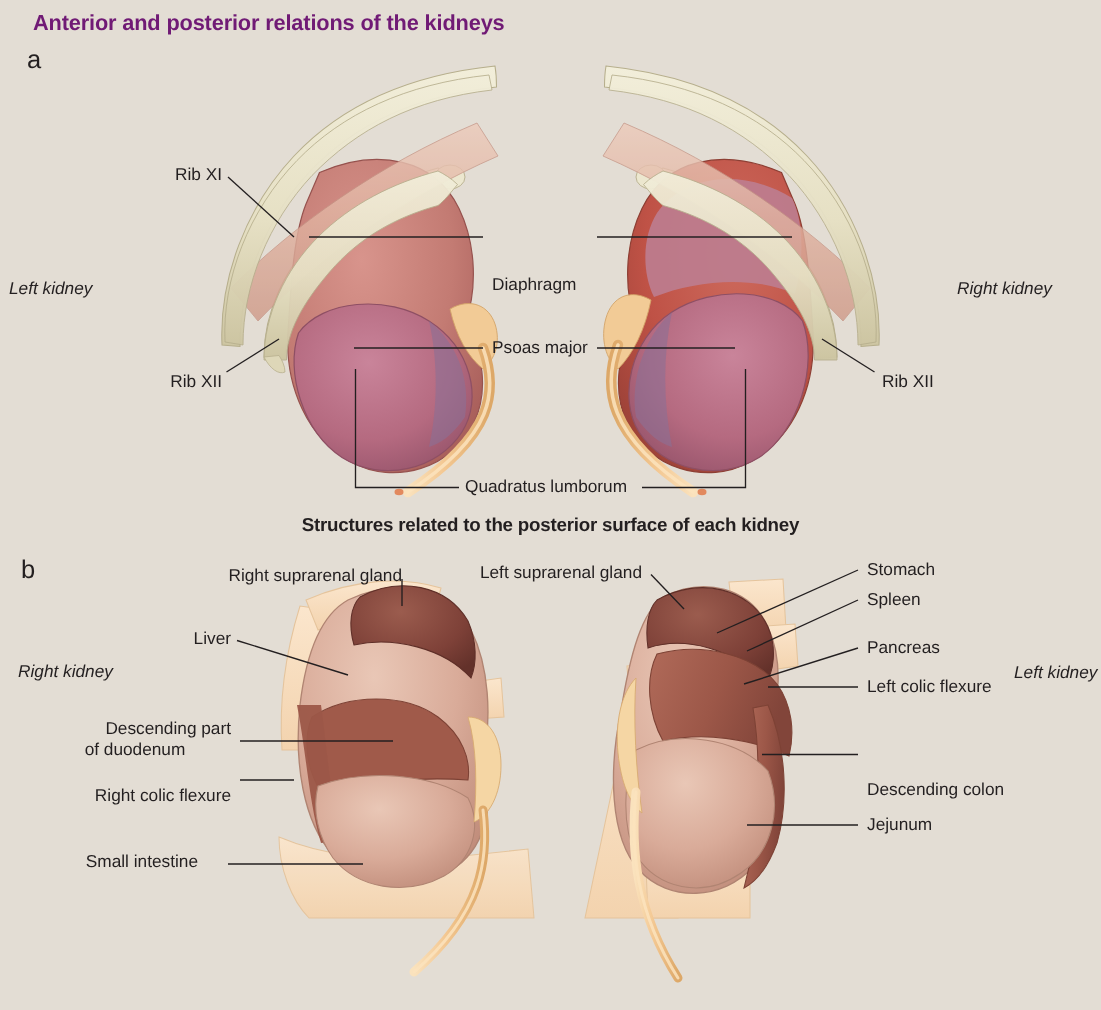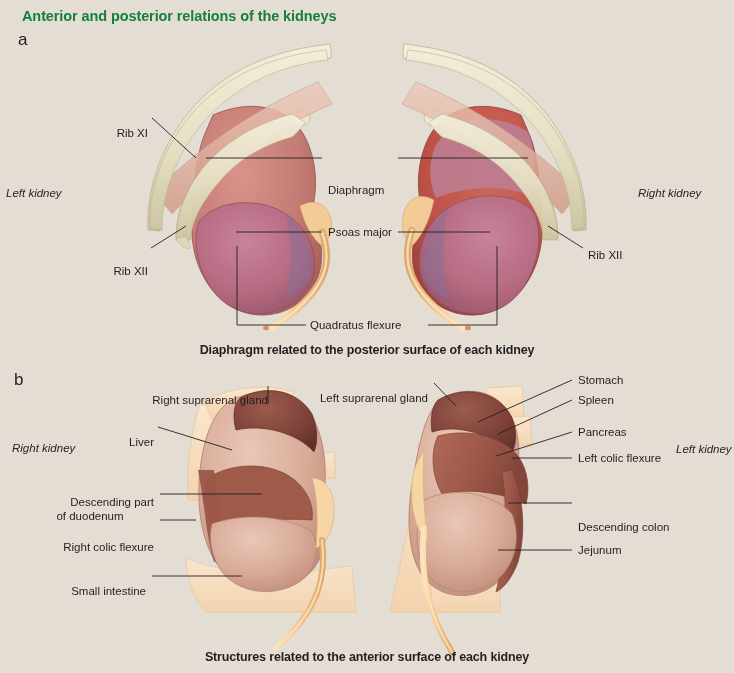"Anterior and posterior relations of" .title { color: #15803d -> #701a75 }
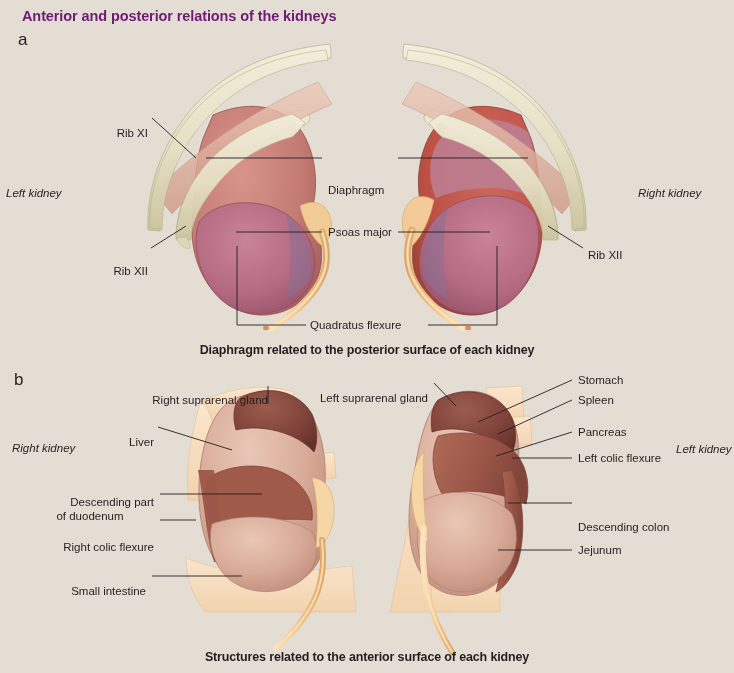"Rib XI" .lbl.r { margin-top: 16px -> none }
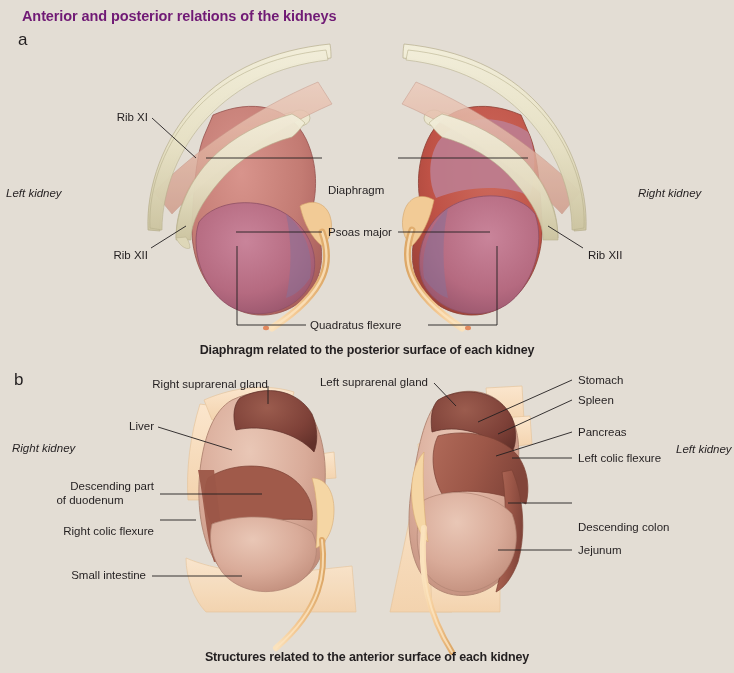"Quadratus flexure" div.lbl { text: flexure -> lumborum }
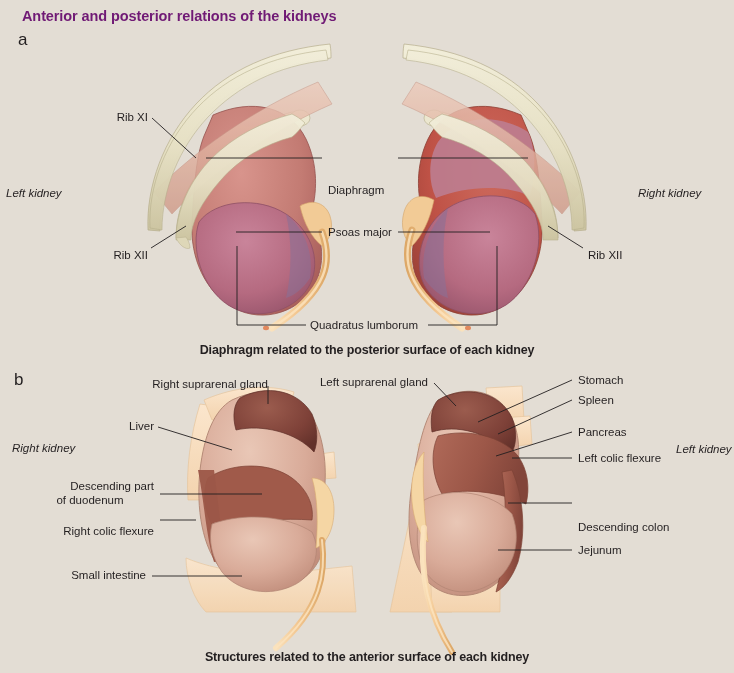"Diaphragm related to the posterior" div.caption { text: Diaphragm -> Structures }
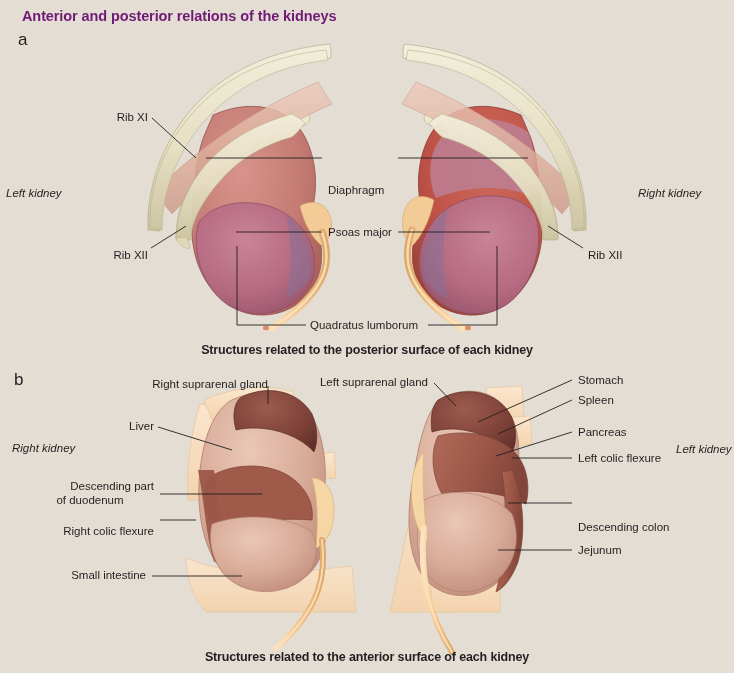"Small intestine" div.lbl { left: 46px -> 32px }
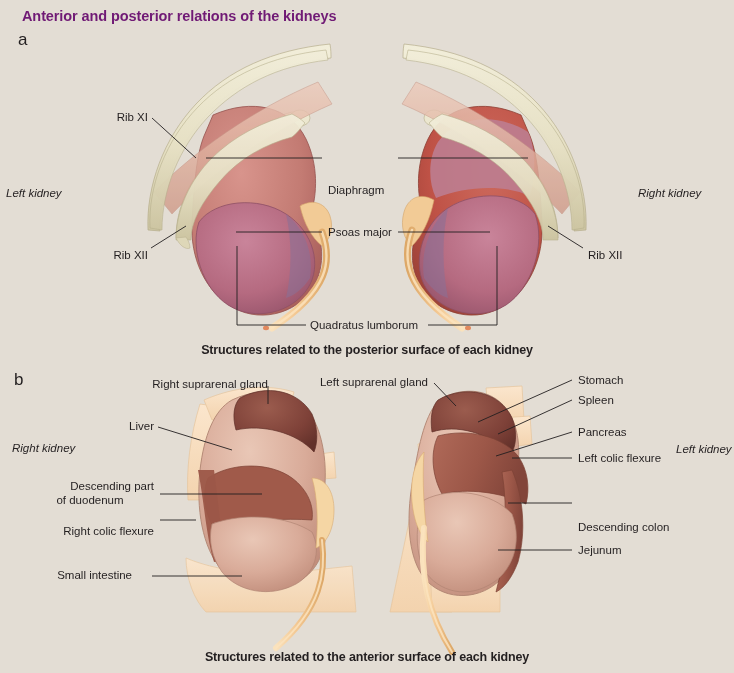"Structures related to the anterior" div.caption { html: <div>Structures related to the anterior surface of each kidney</div> -> none }
